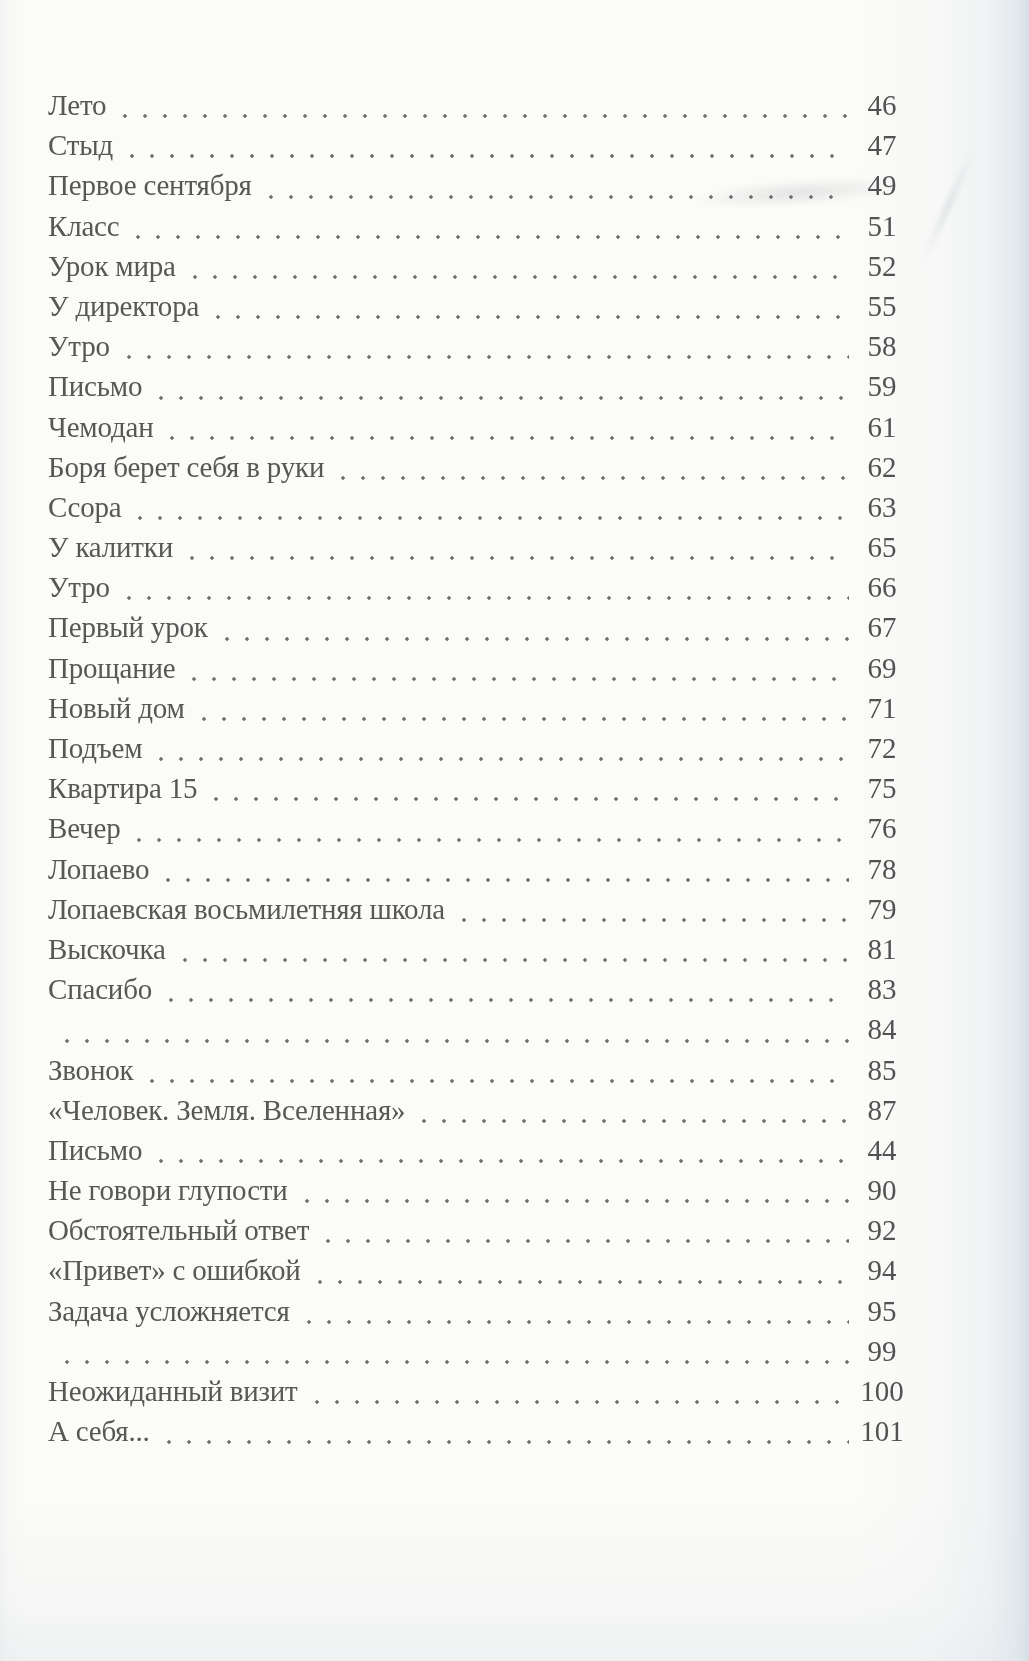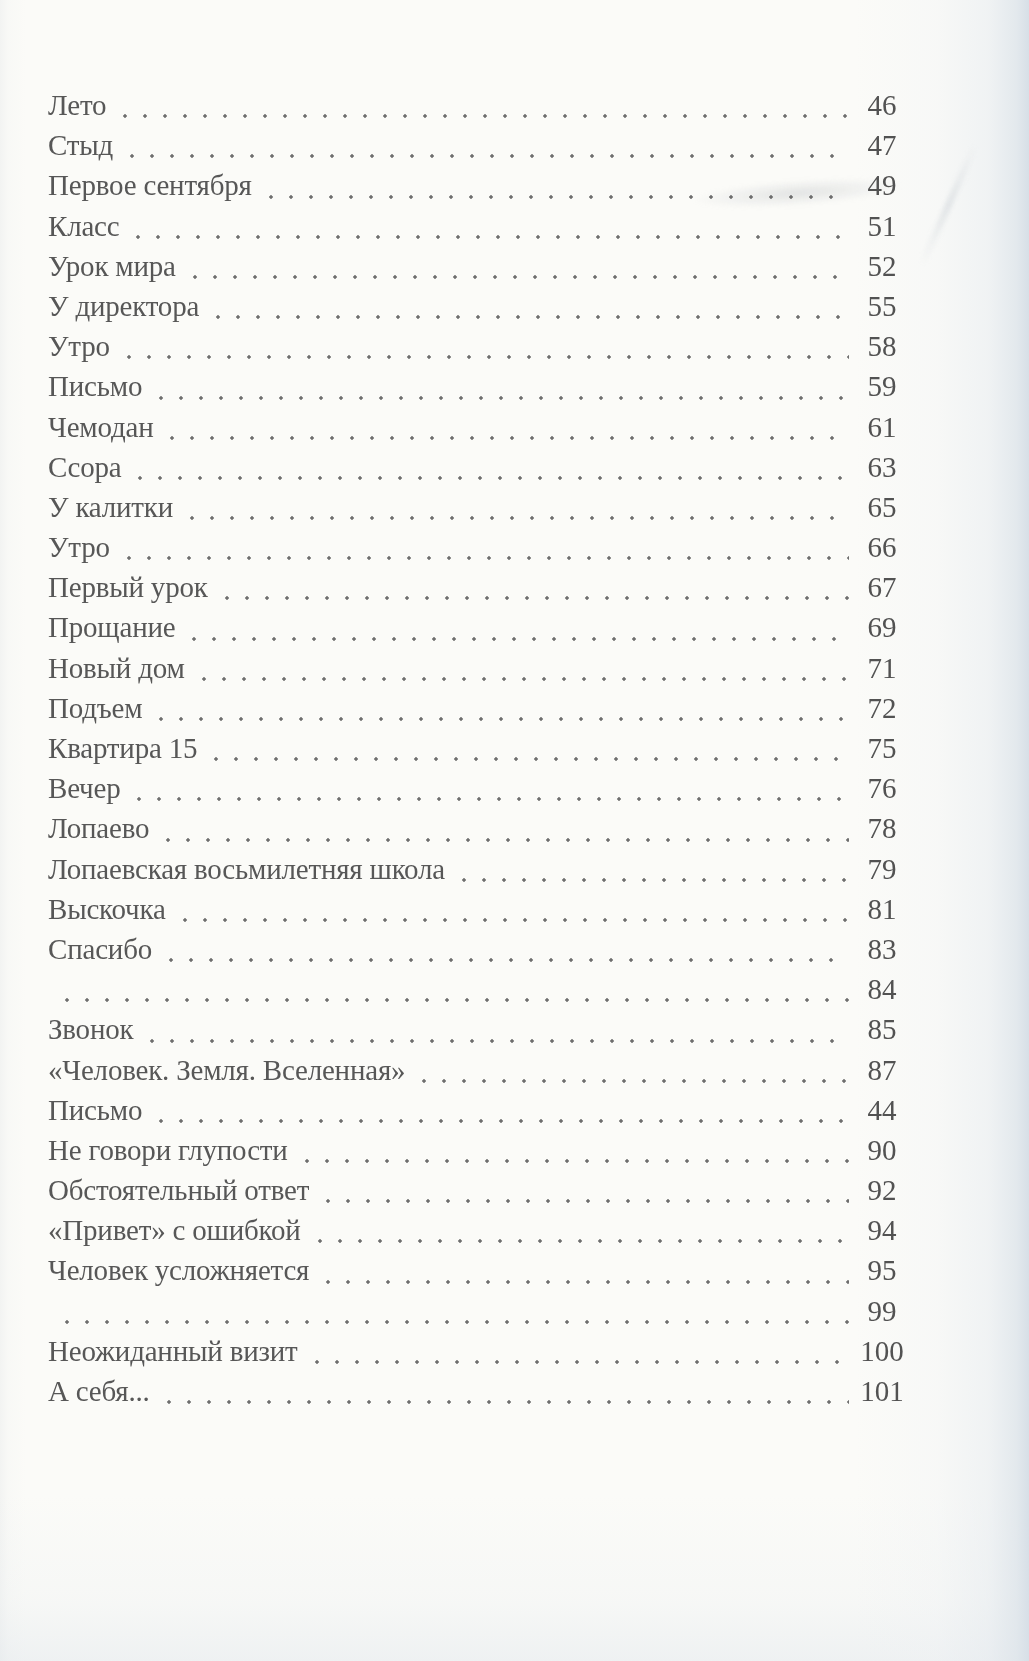"Боря берет себя в руки" div.row { html: none -> <div> <span>Боря берет себя в руки</span> <span></span> <span>62</span> </div> }
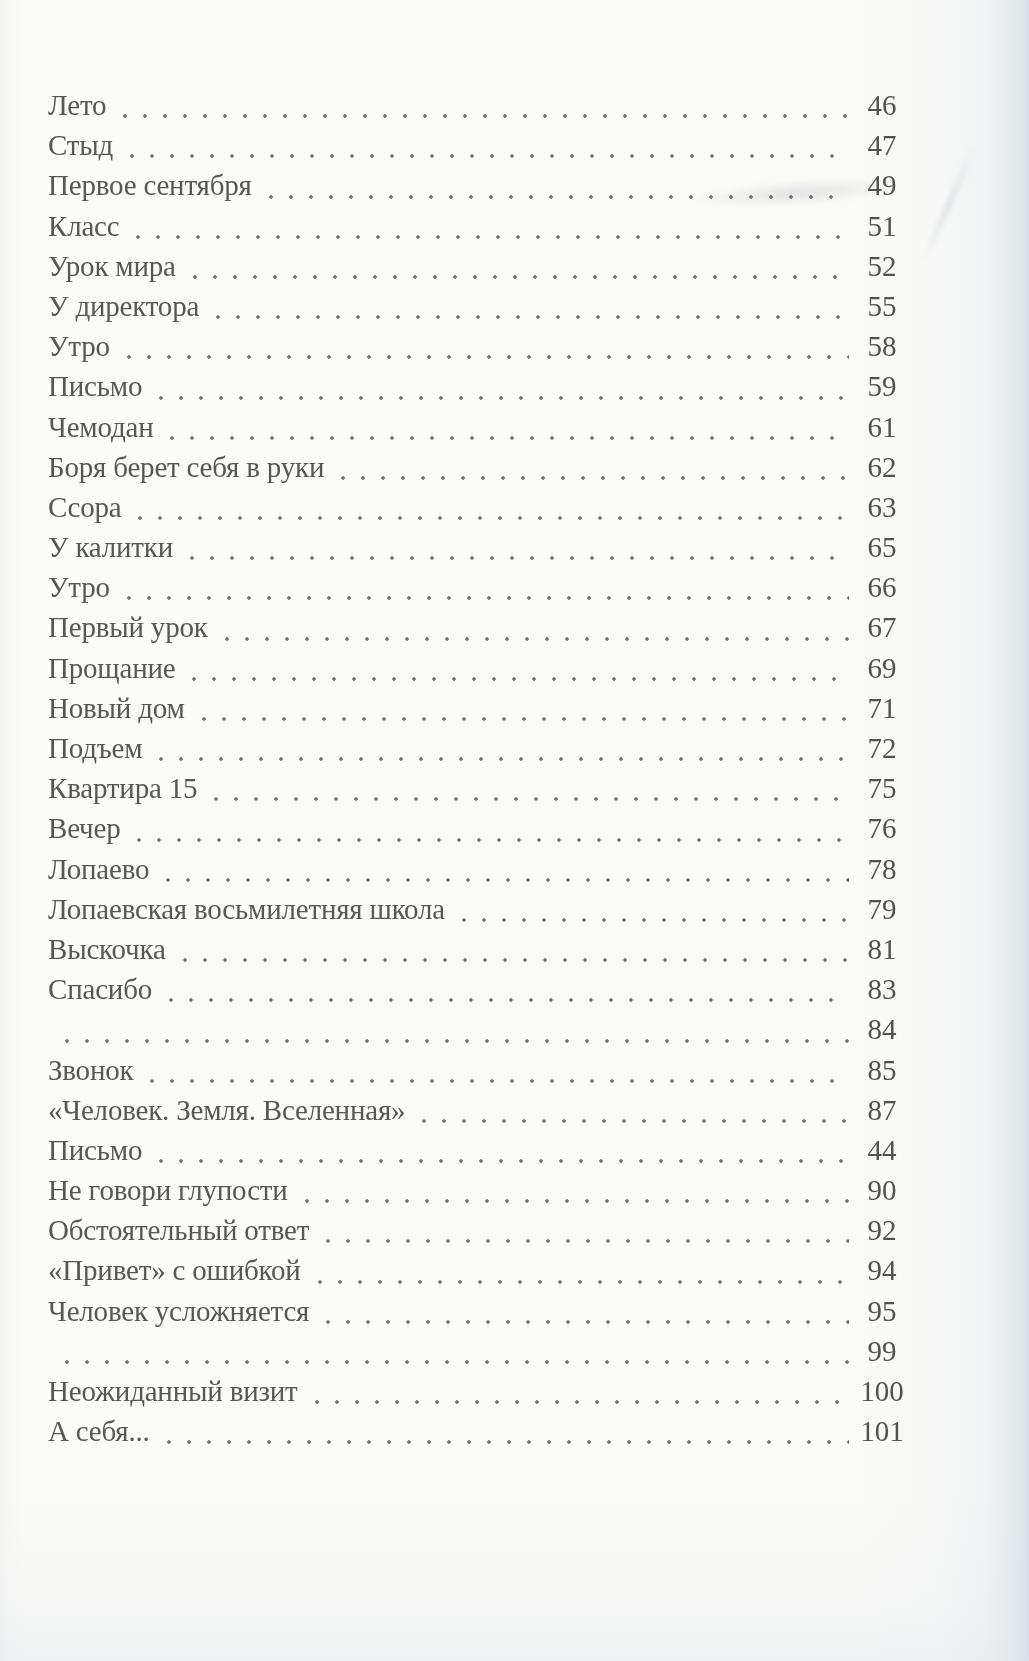"Человек усложняется" span.title { text: Человек -> Задача }
